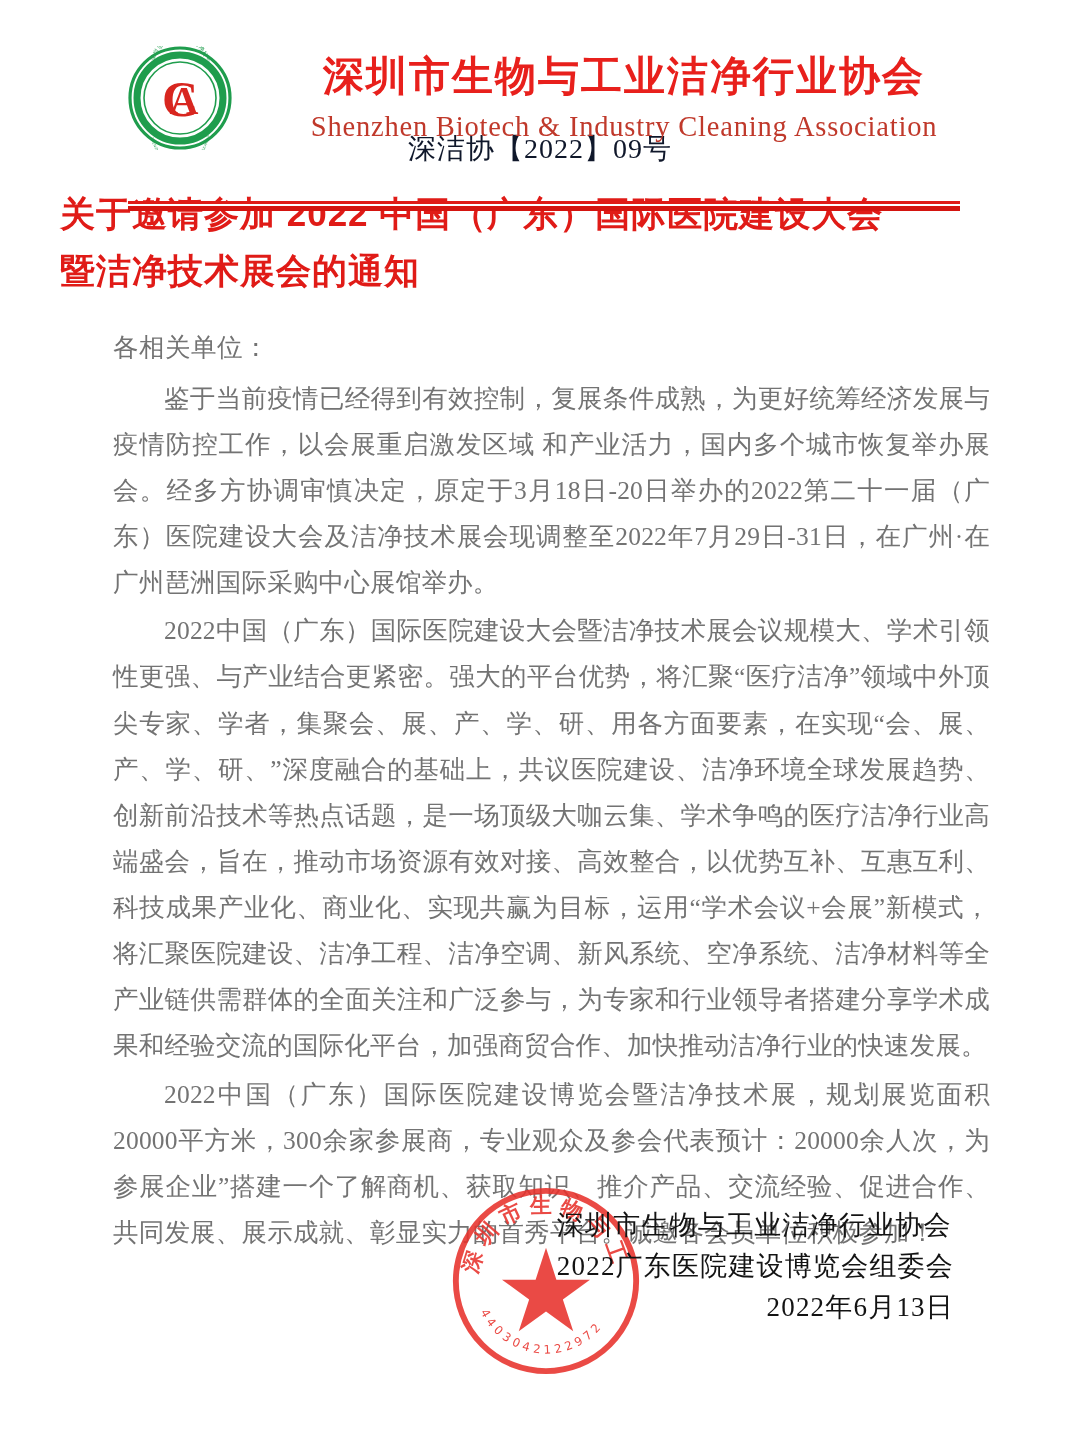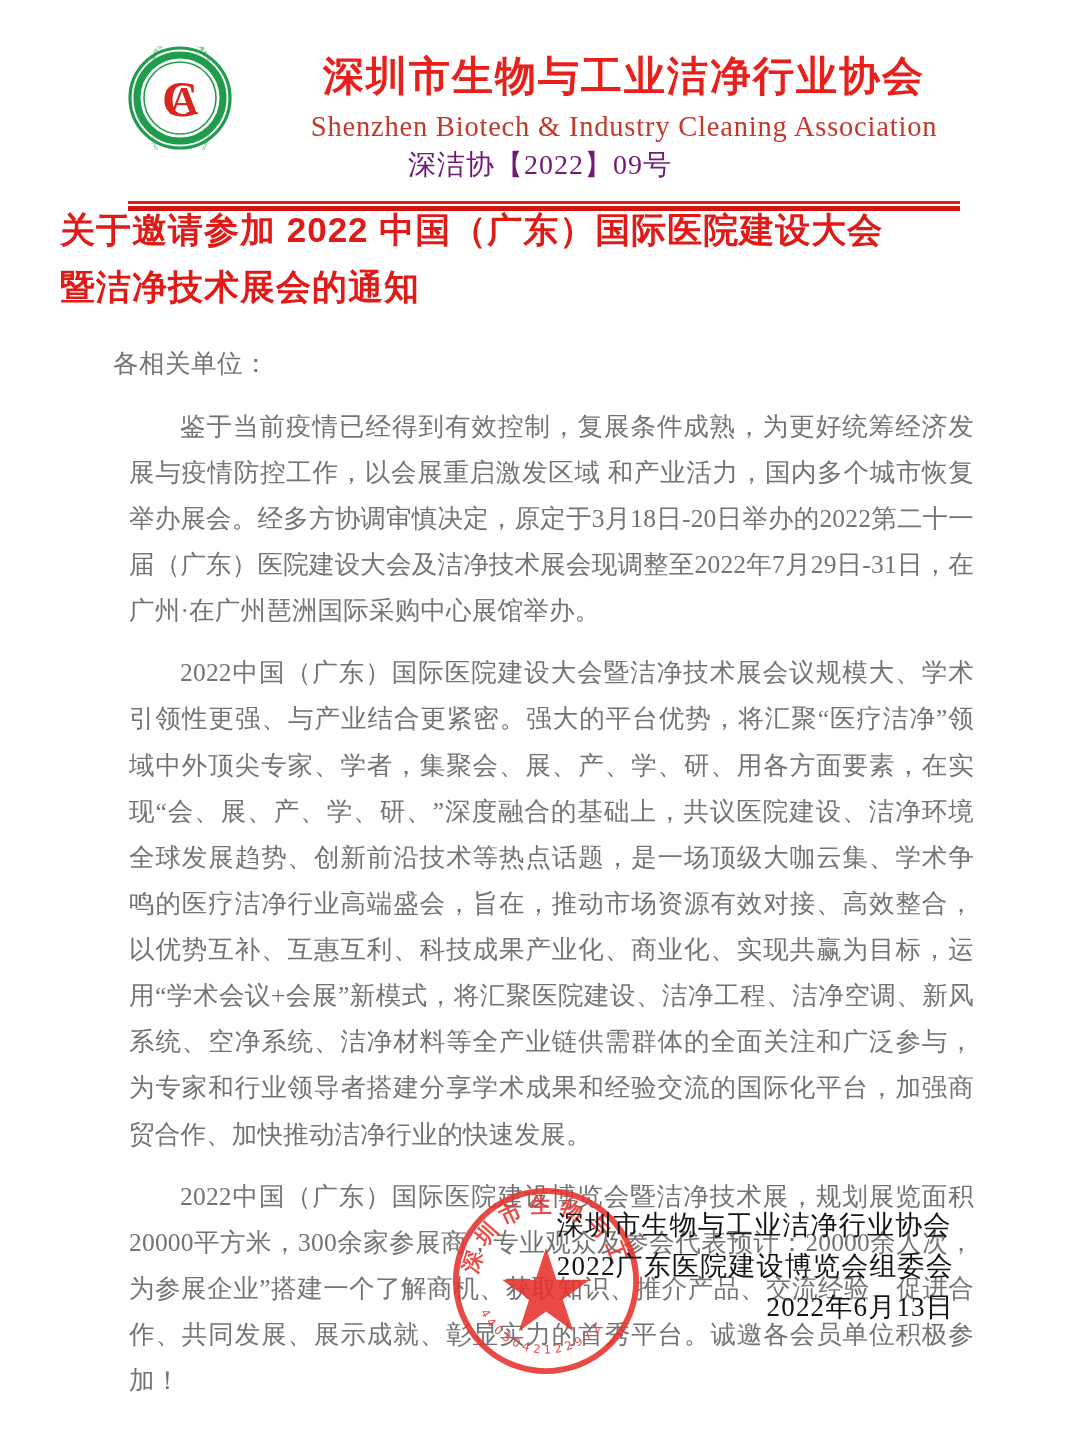"深洁协【2022】09号" .doc-number { color: #701a75 -> #0f172a; margin-top: 28px -> 12px }
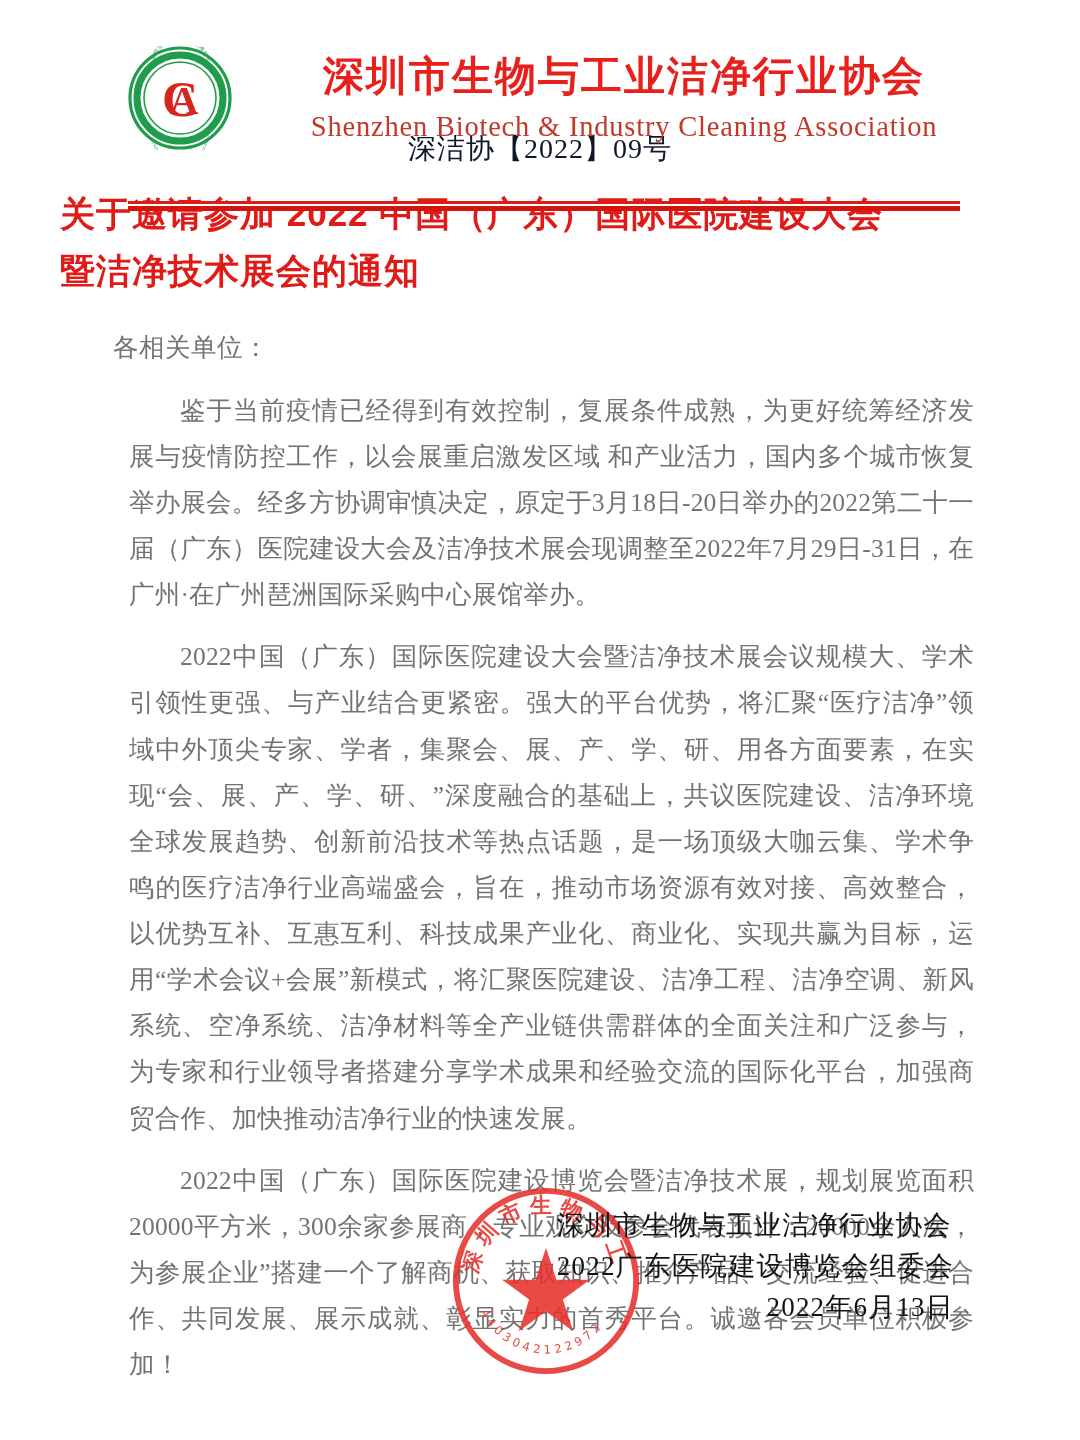"鉴于当前疫情已经得到有效控制，复展条件成熟，为更好统筹经济发展与疫情防控工作，以" .para { margin: 16px -> 0 }
